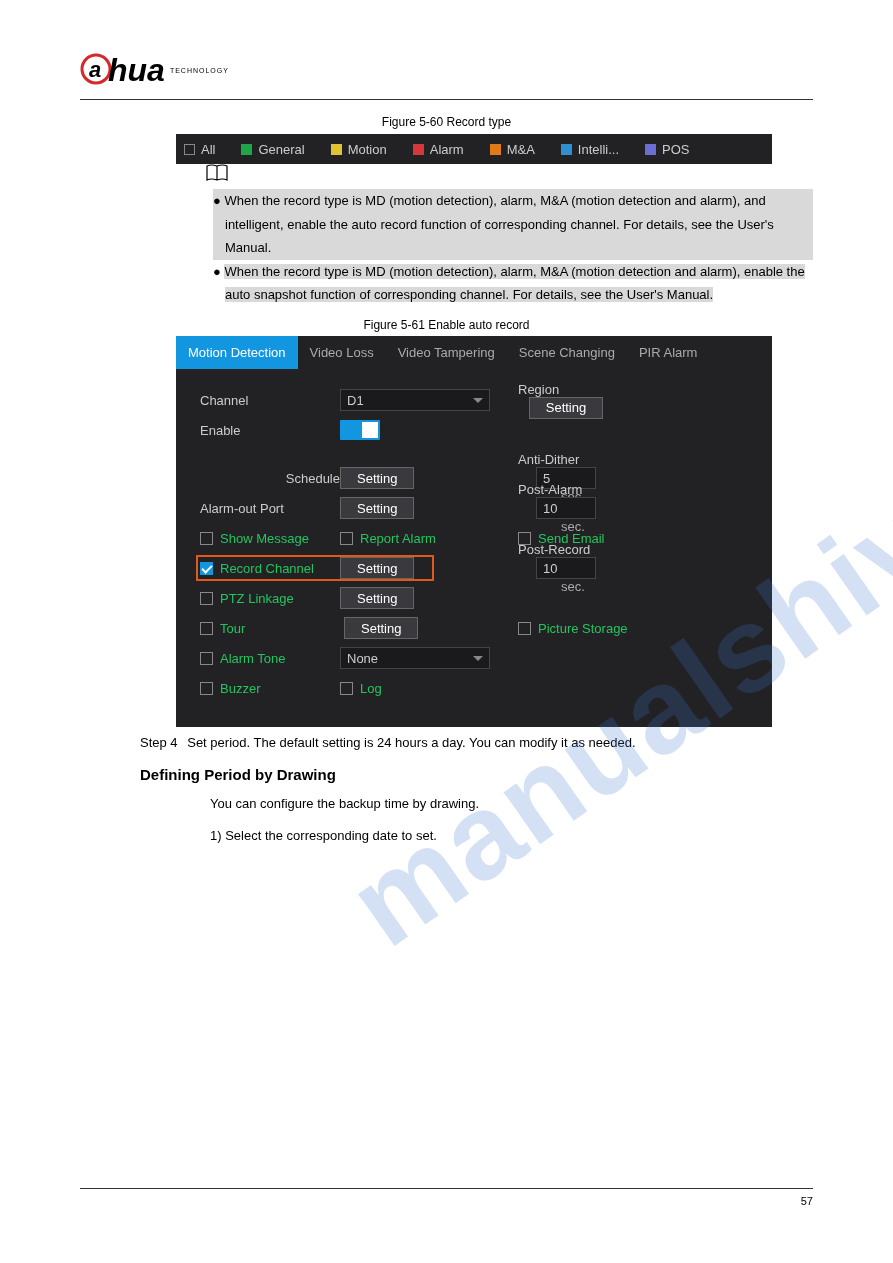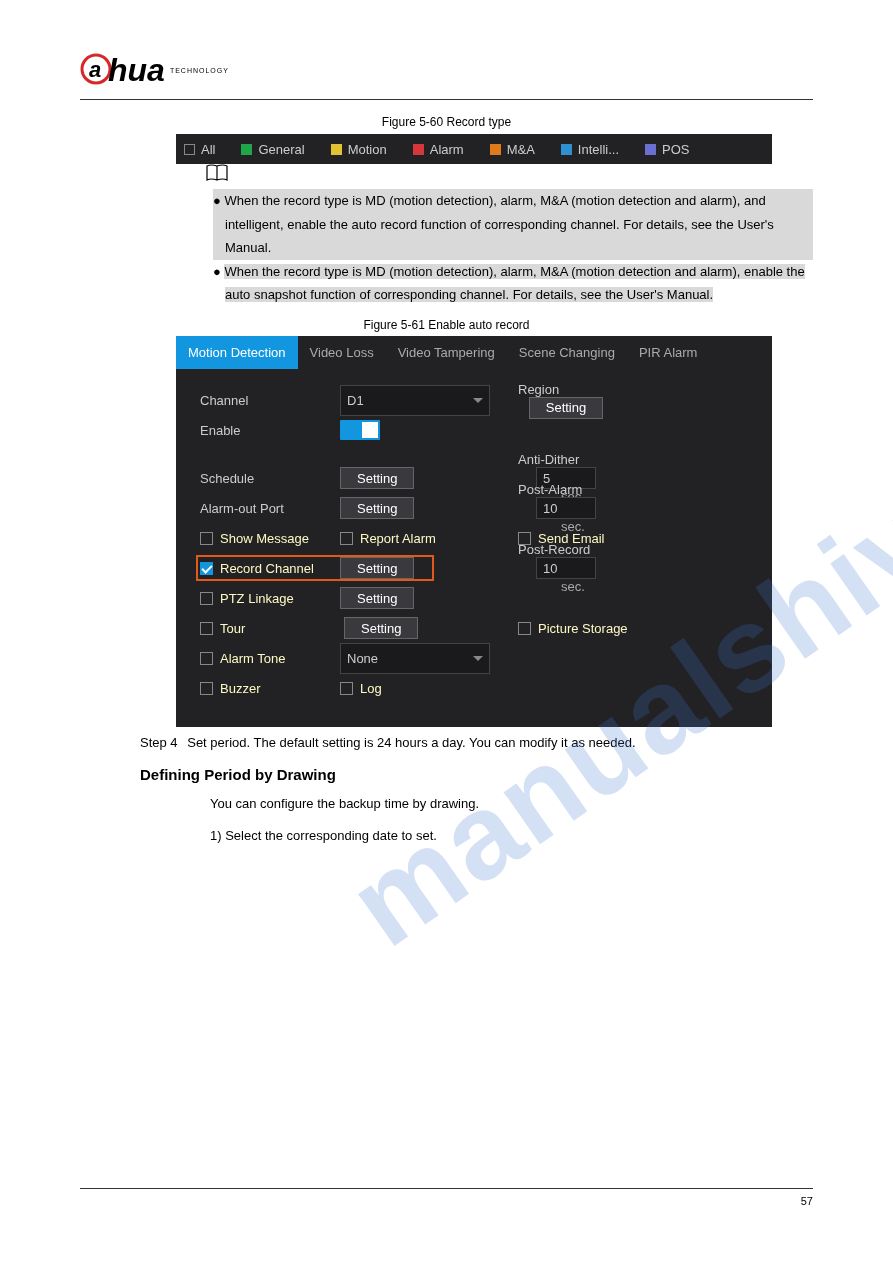"D1" .select { height: 31px -> 22px }
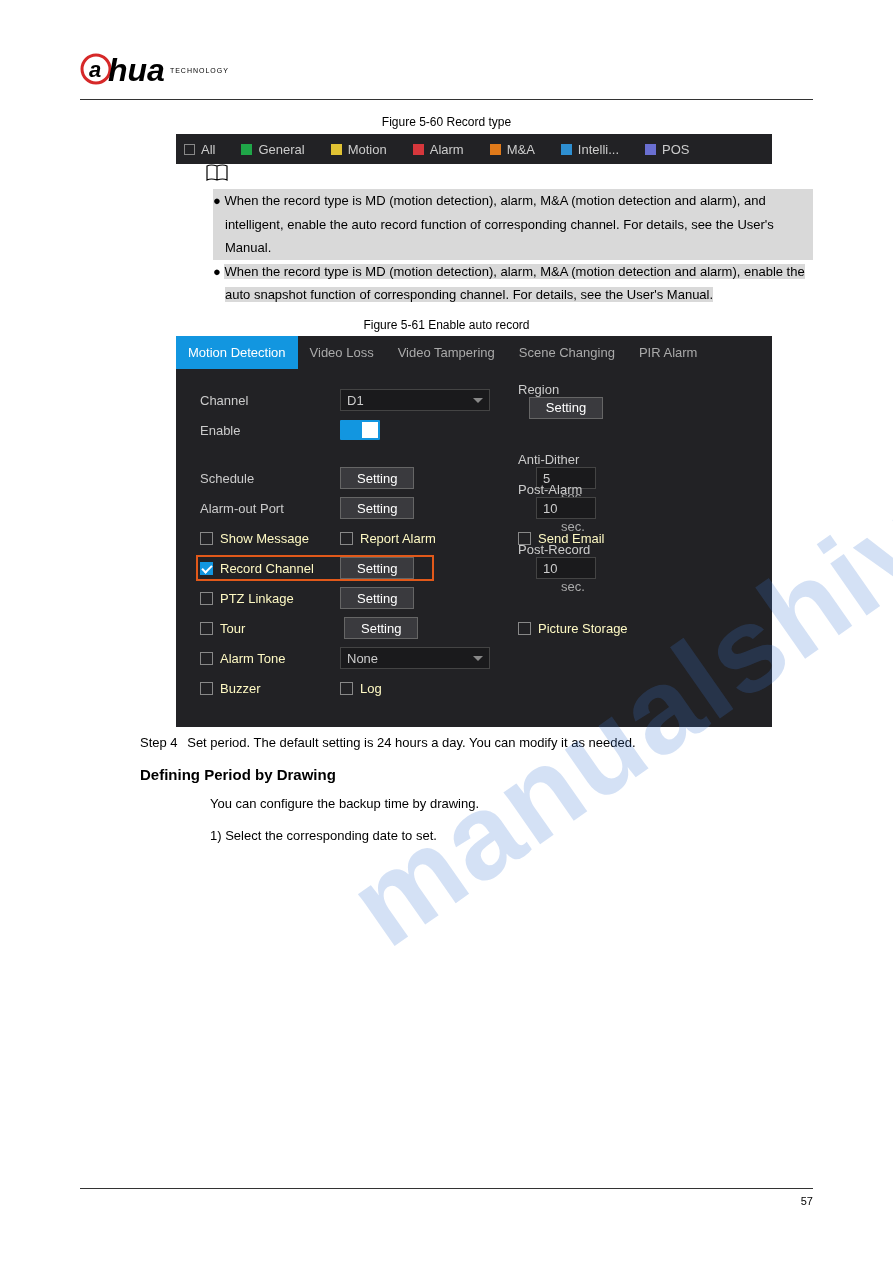"Schedule" div.col2 { text-align: none -> right }
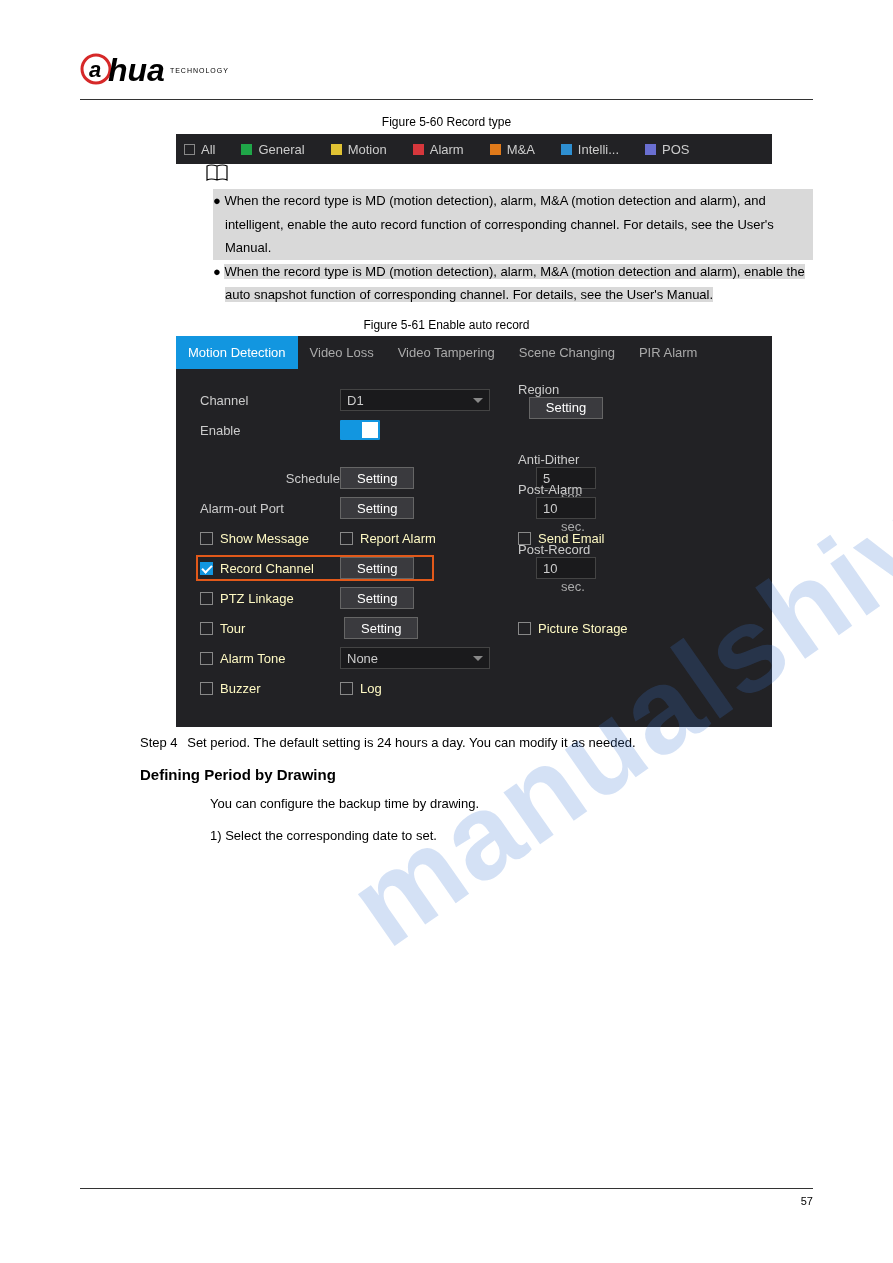"Show Message" .cblabel { color: #fef9c3 -> #22c55e }
